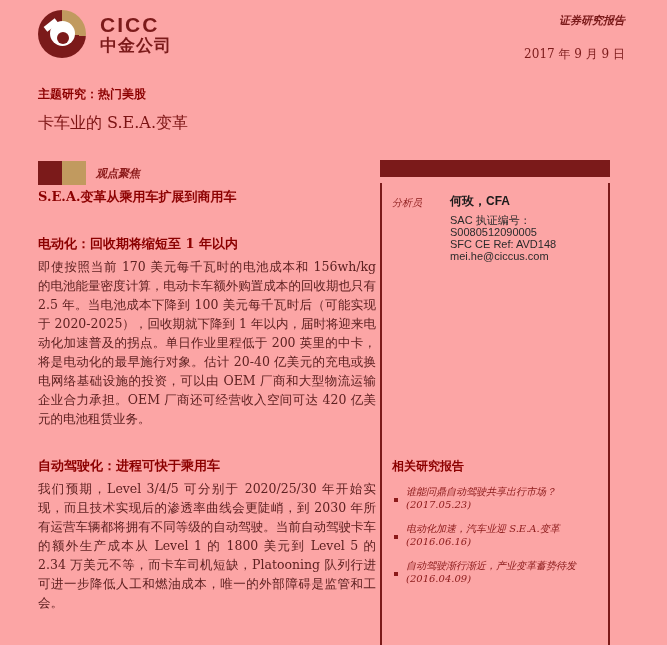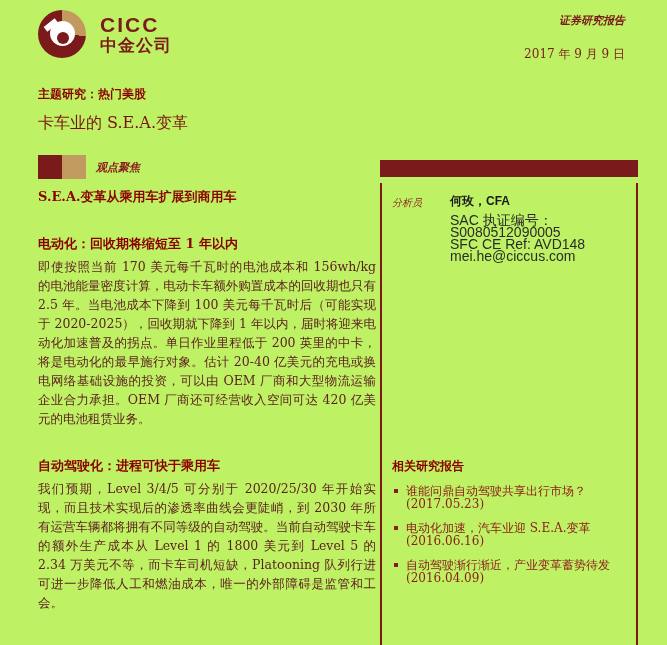"CICC" .page { background: #bef264 -> #fca5a5 }
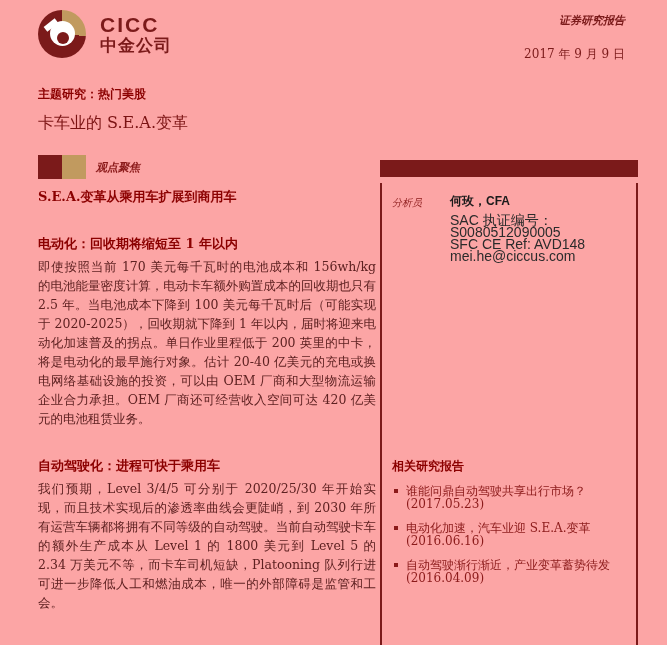"观点聚焦" .focus-row { top: 155px -> 161px }
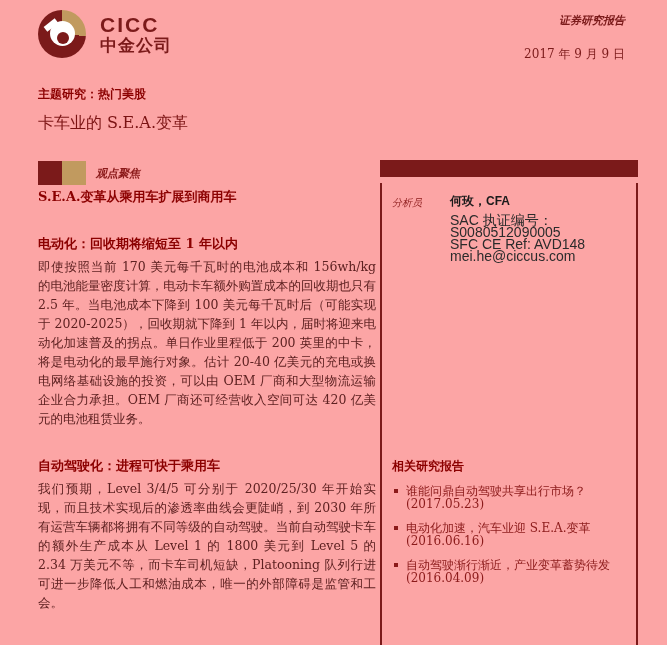"分析员" .right-col { width: 258px -> 230px }
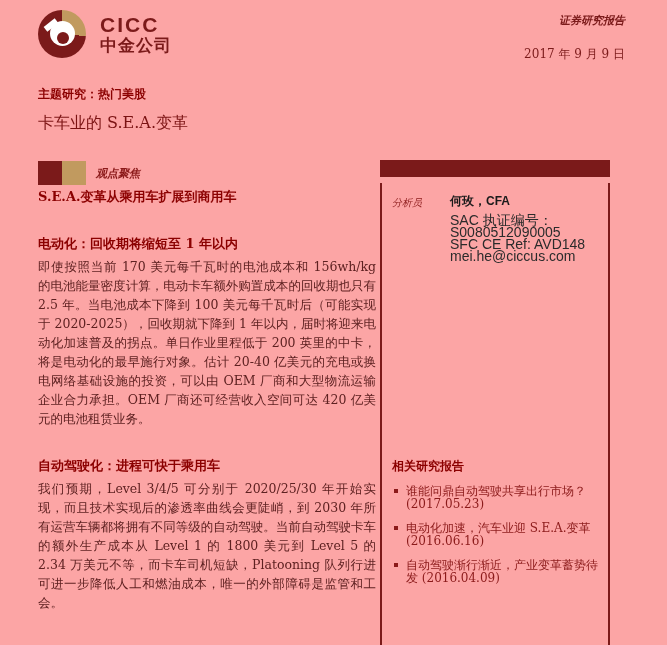"SAC 执证编号：S0080512090005" .analyst-line { font-size: 14px -> 11px }
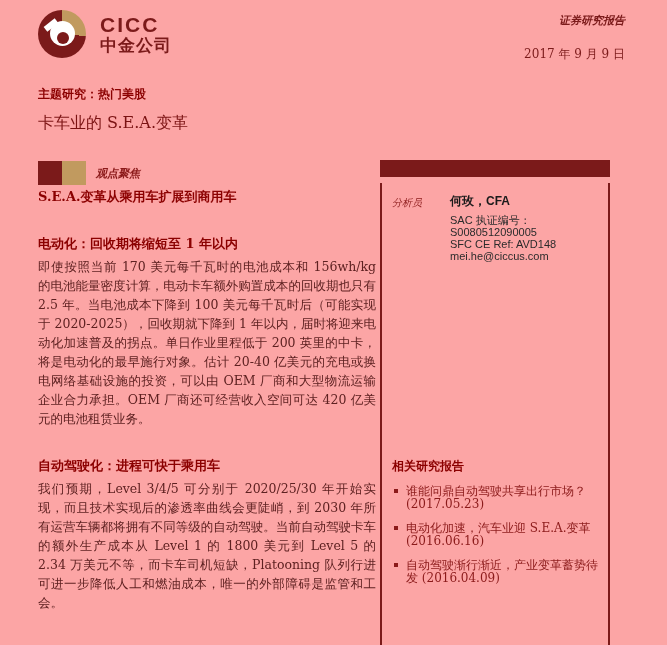"谁能问鼎自动驾驶共享出行市场？ (2017.05.23)" .related-item { align-items: flex-start -> center; font-size: 12px -> 10px; font-style: none -> italic }
